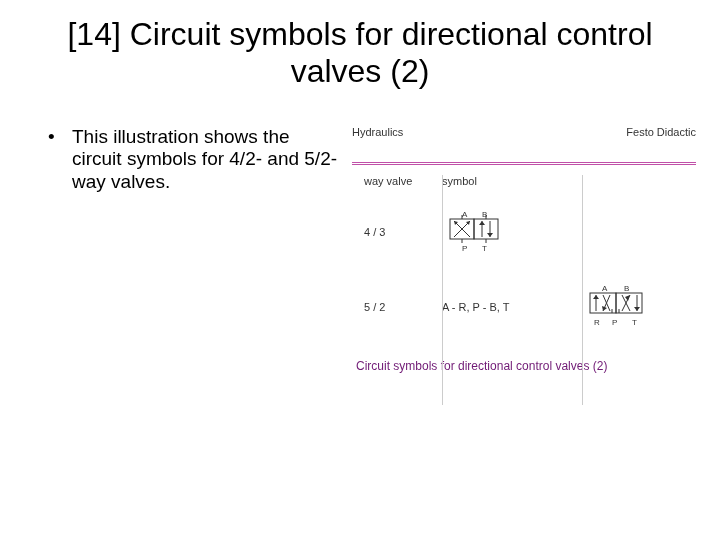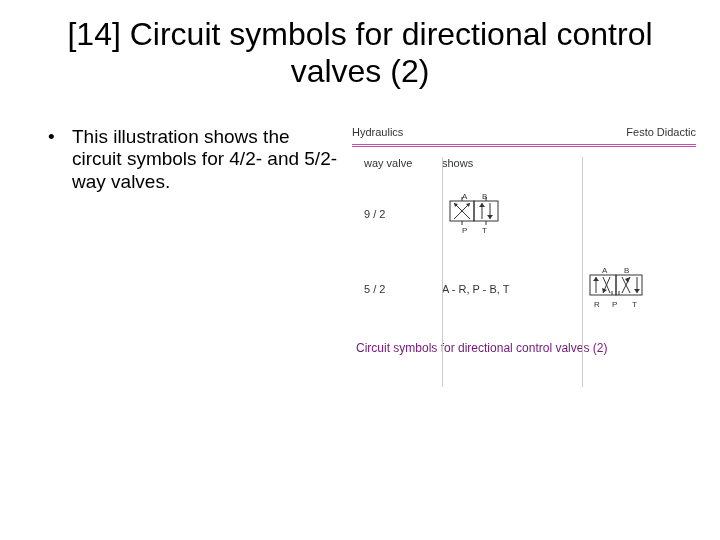"Hydraulics" .hdr-row { margin-bottom: 6px -> 24px }
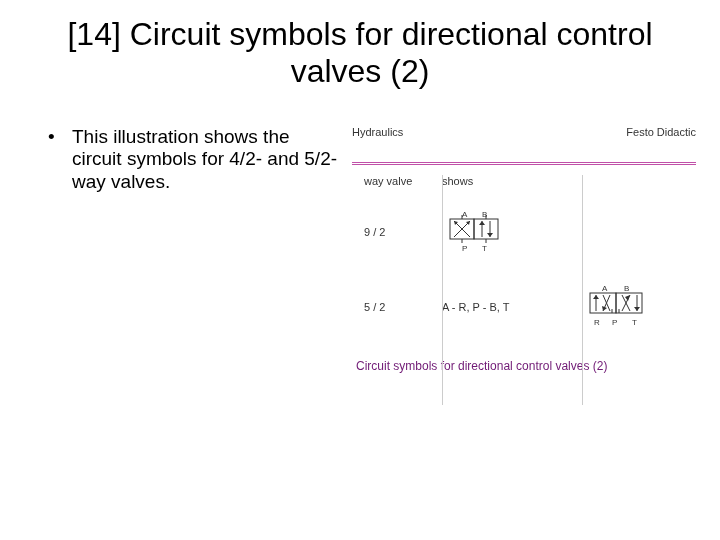"shows" div.col3 { text: shows -> symbol }
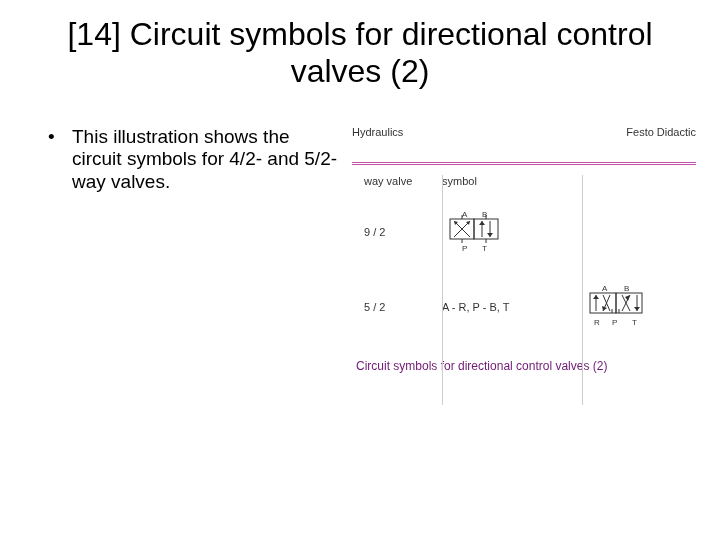"9 / 2" div.col1 { text: 9 / 2 -> 4 / 3 }
